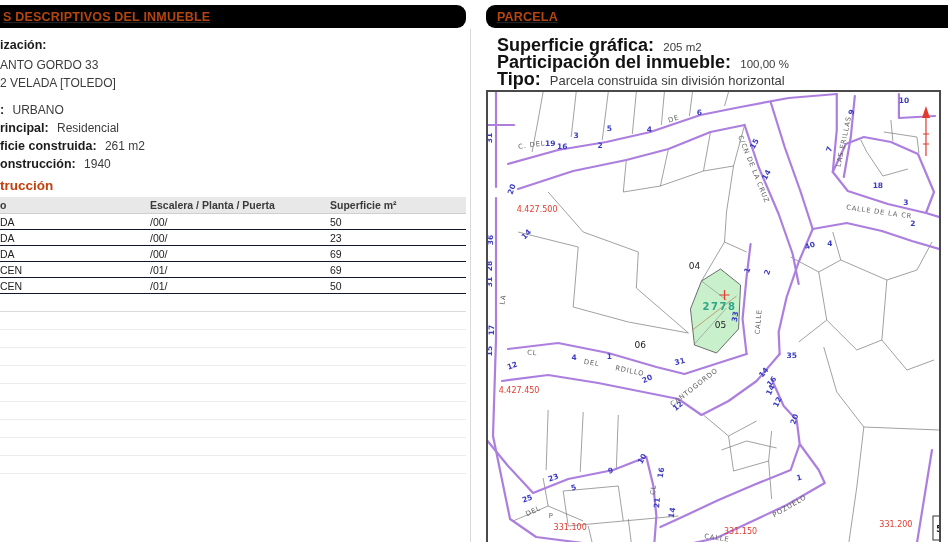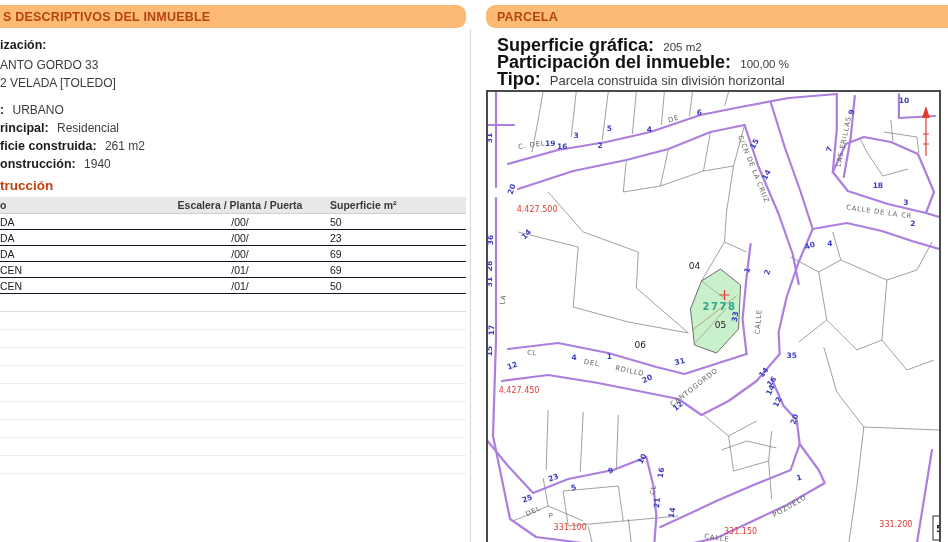"S DESCRIPTIVOS DEL INMUEBLE" .obar { background: #fdba74 -> #000000; text-decoration: none -> underline }
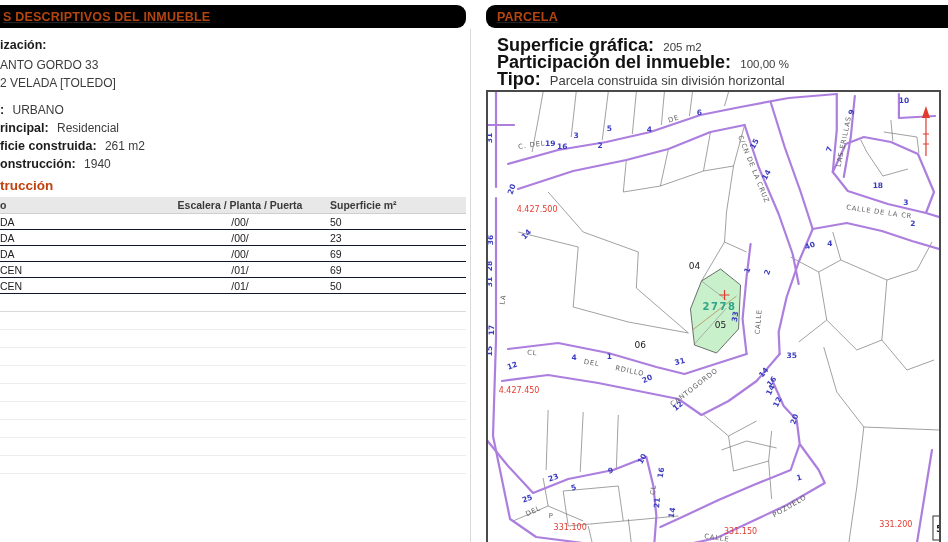"Escalera / Planta / Puerta" .c2 { text-align: center -> left }
